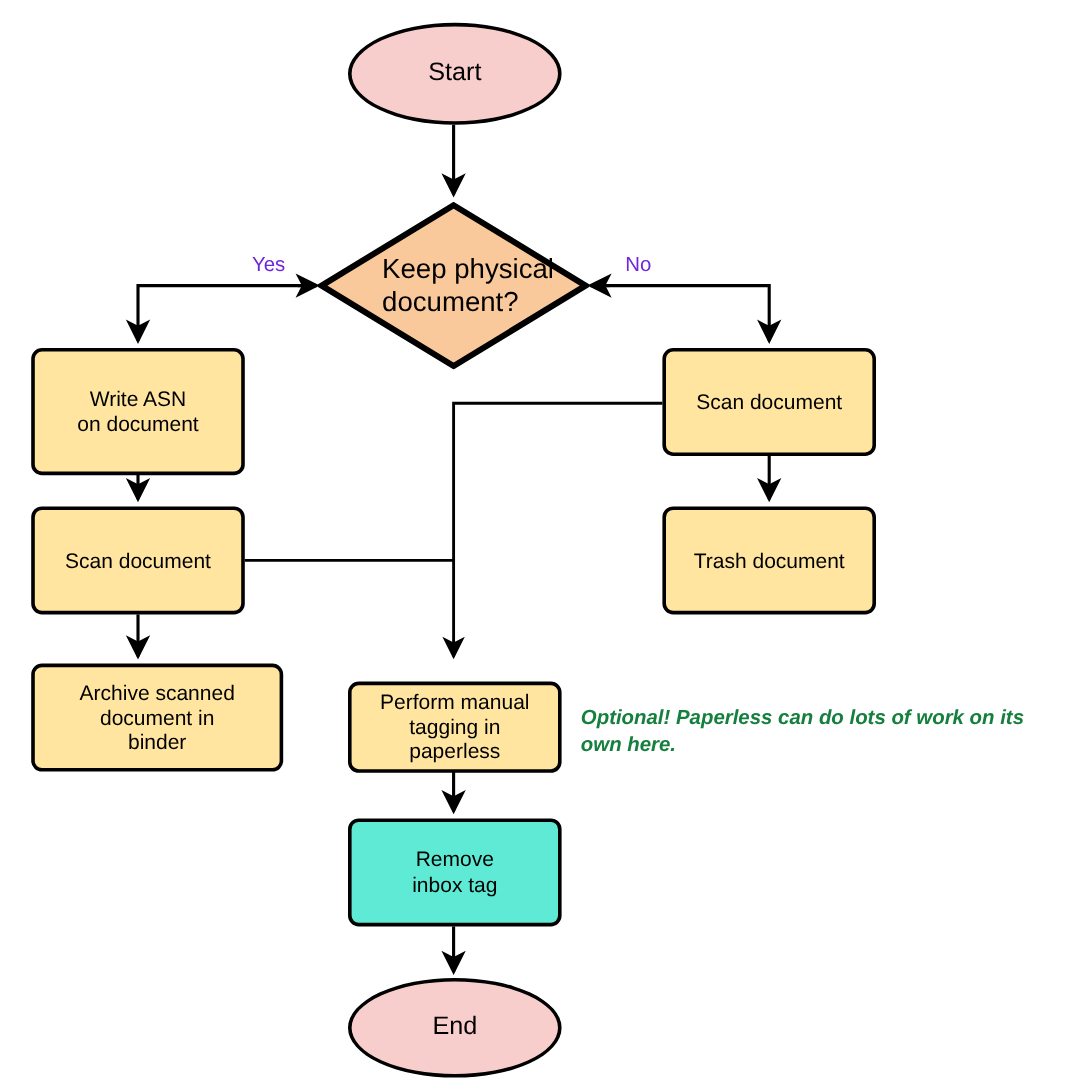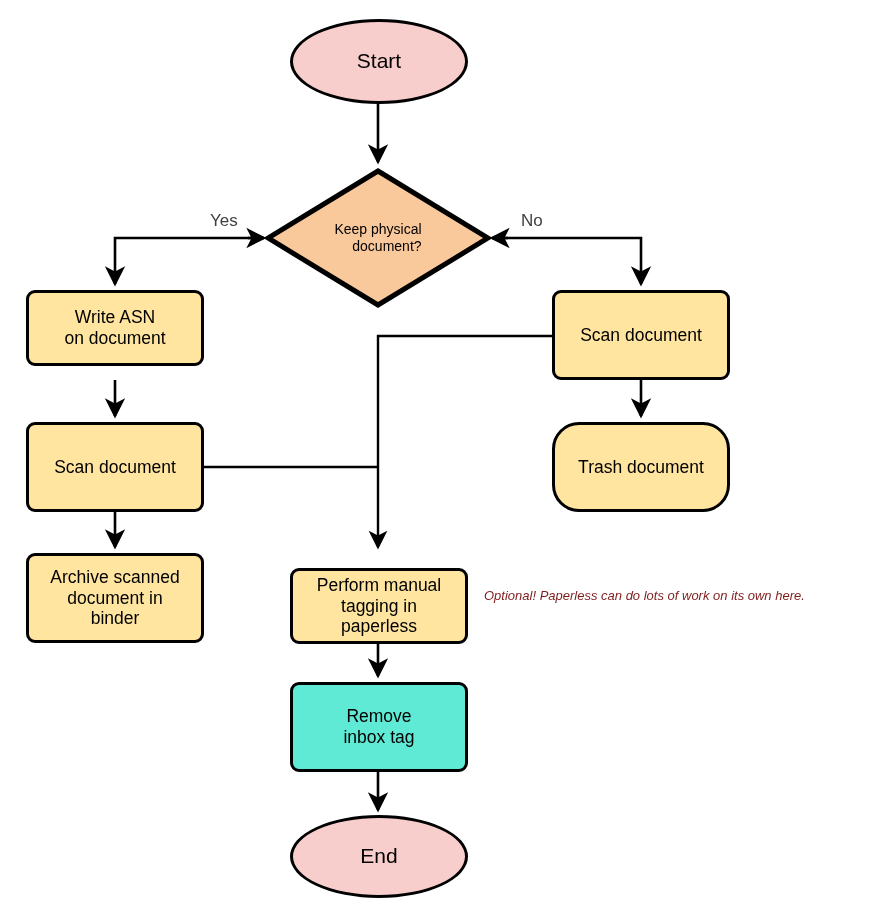"Yes" .edge-label { color: #404040 -> #6d28d9 }
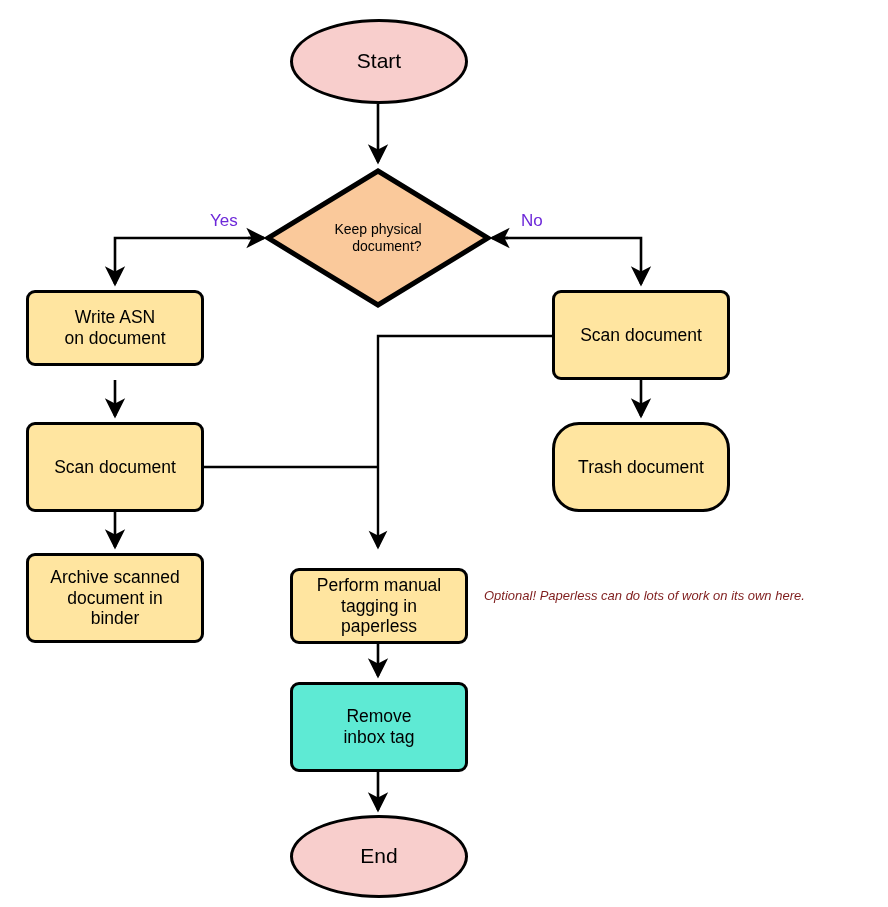"Keep physical" .node-decision-label { font-size: 14px -> 23px; left: 0 -> 12px; text-align: right -> left }
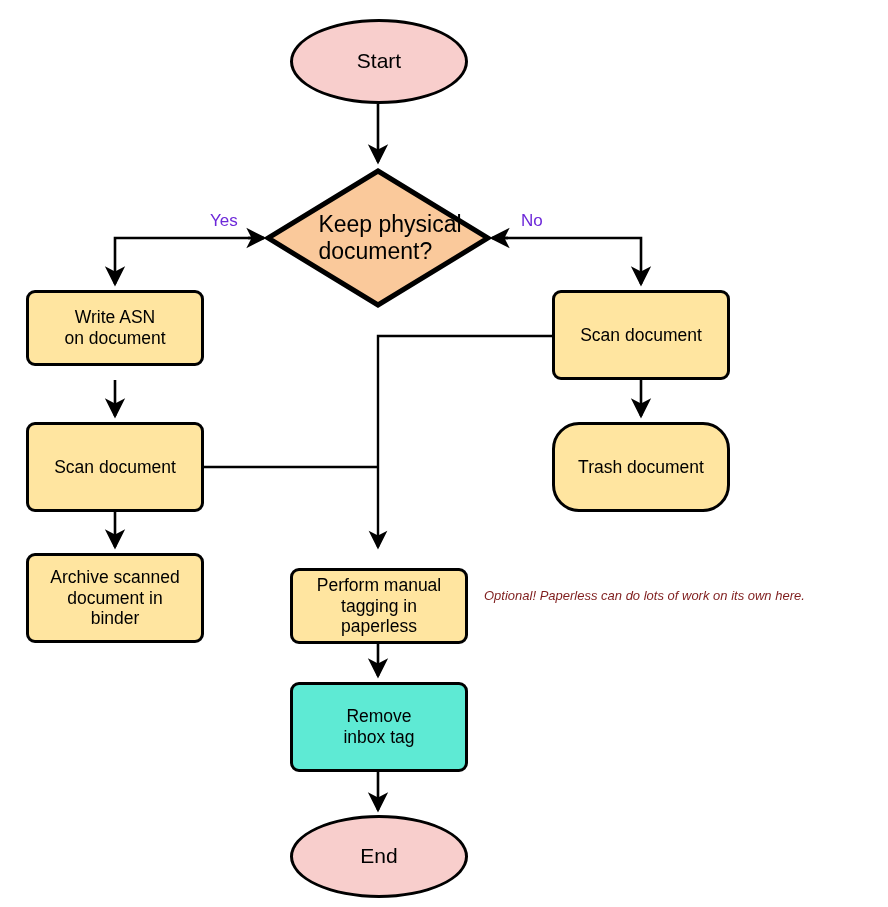"Write ASN" div.node { height: 76px -> 106px }
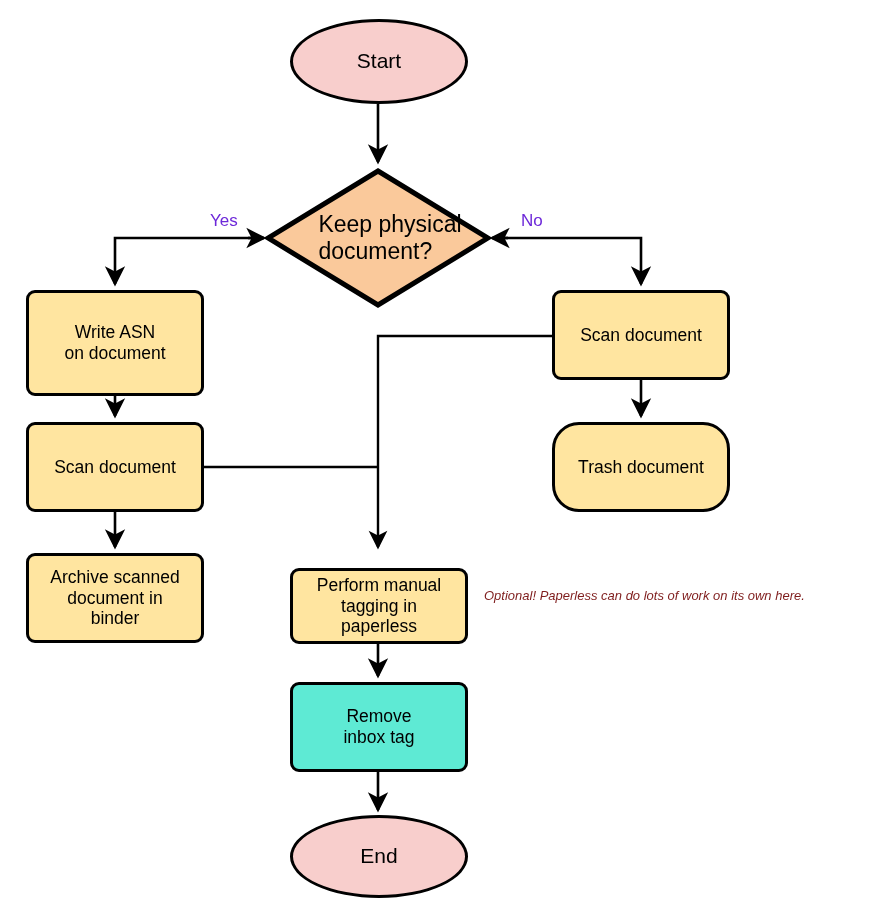"Trash document" div.node { border-radius: 27px -> none }
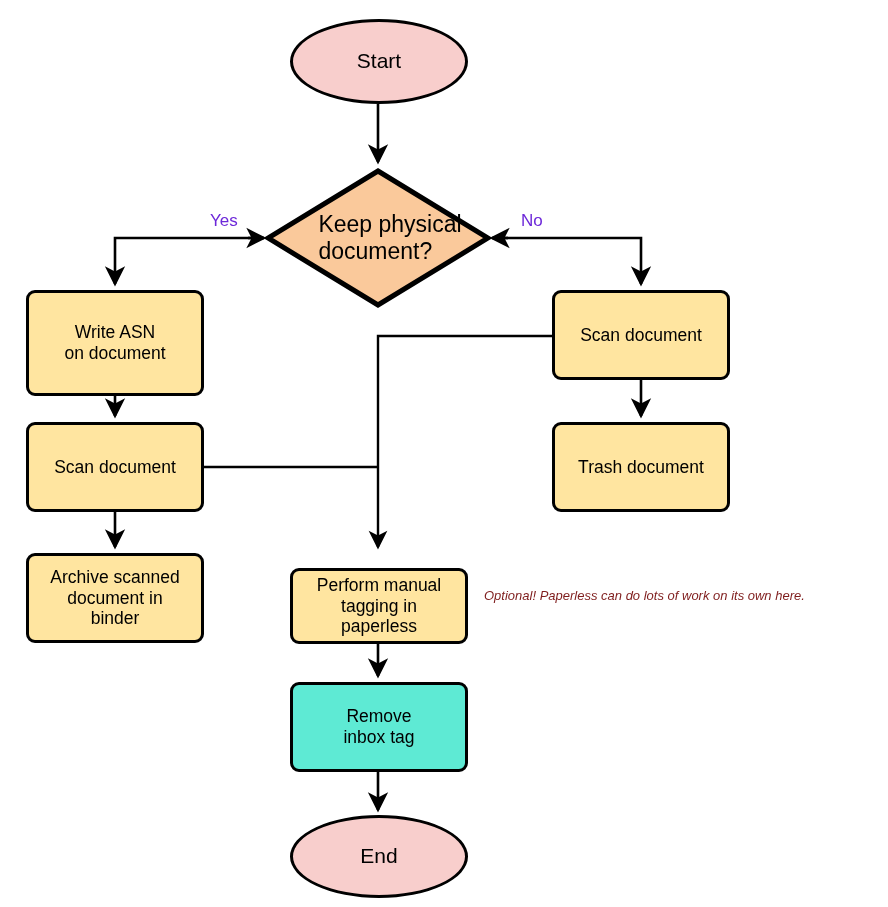"Archive scanned" div.node { width: 178px -> 210px }
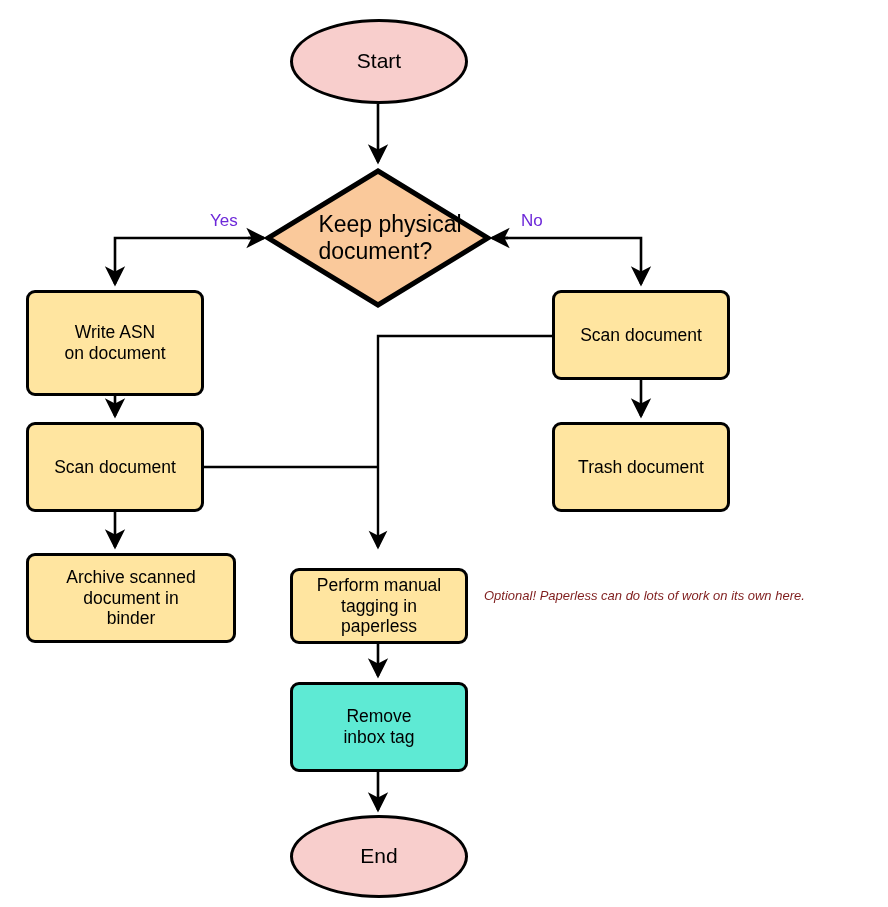"Optional! Paperless can do lots" .annotation { color: #7f1d1d -> #15803d; font-size: 13px -> 17px; font-weight: none -> bold }
